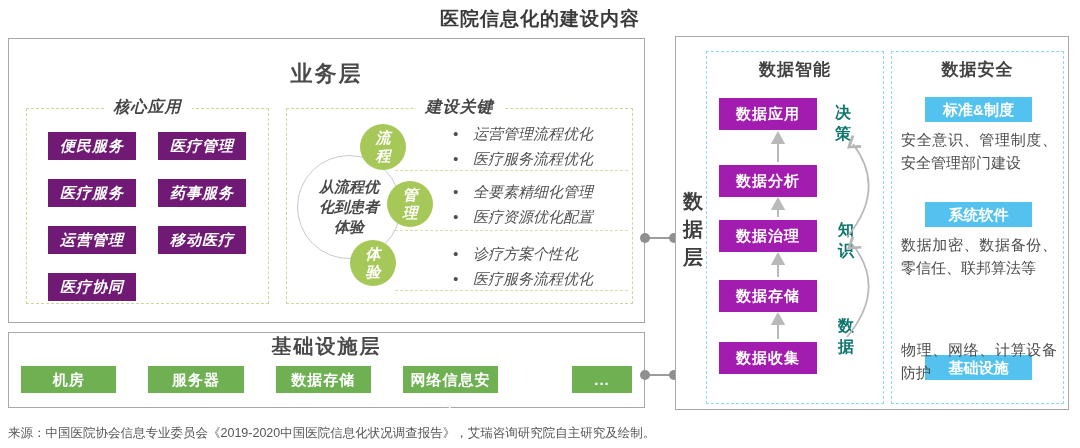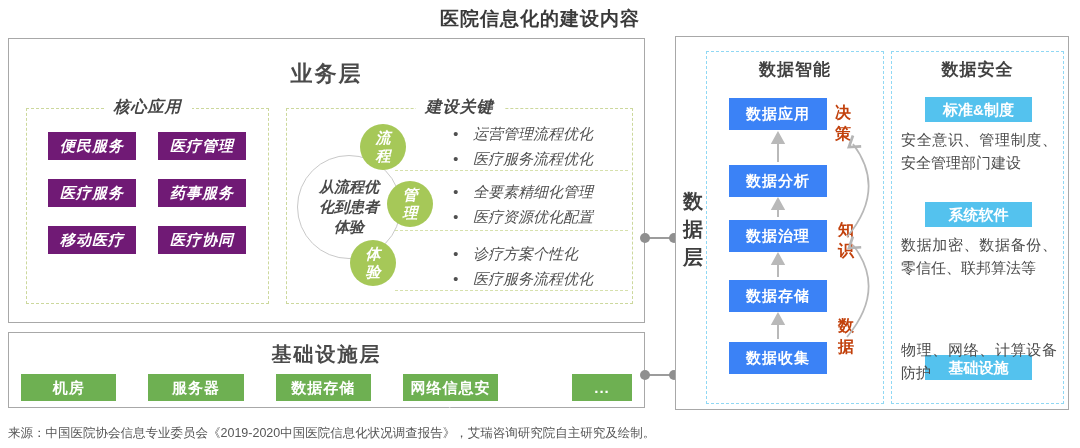"数据应用" .blue-box { background: #3b82f6 -> #a21caf; left: 22px -> 12px }
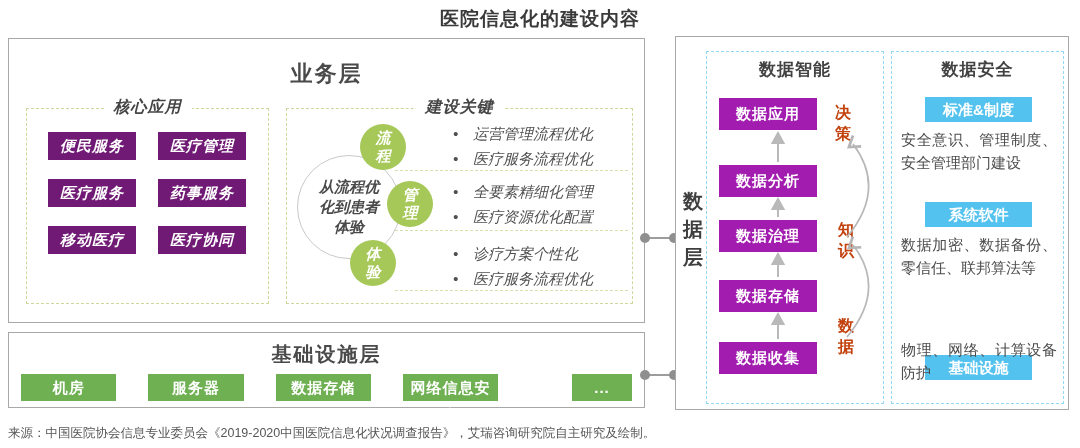"决策" .side-label { color: #c2410c -> #0f766e }
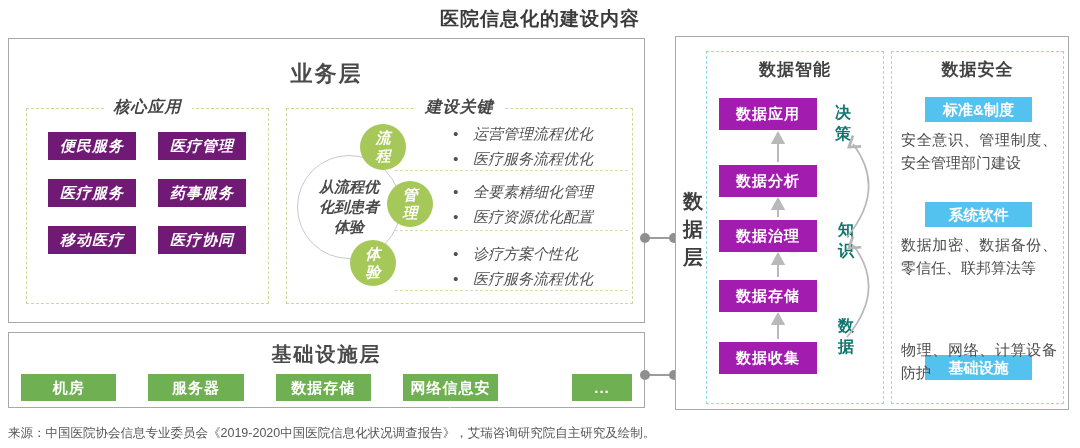"运营管理" div.green-btn { html: none -> <div>运营管理</div> }
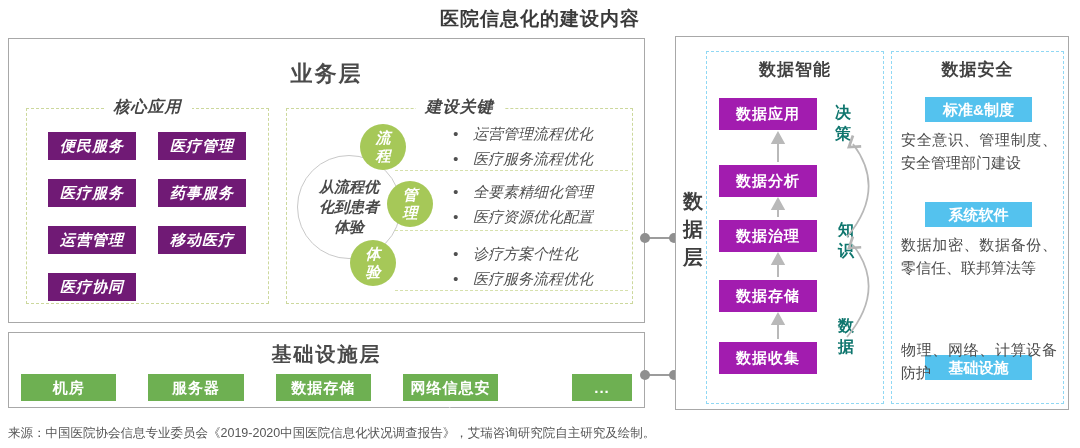"基础设施层" .infra-title { margin-top: 8px -> 0 }
